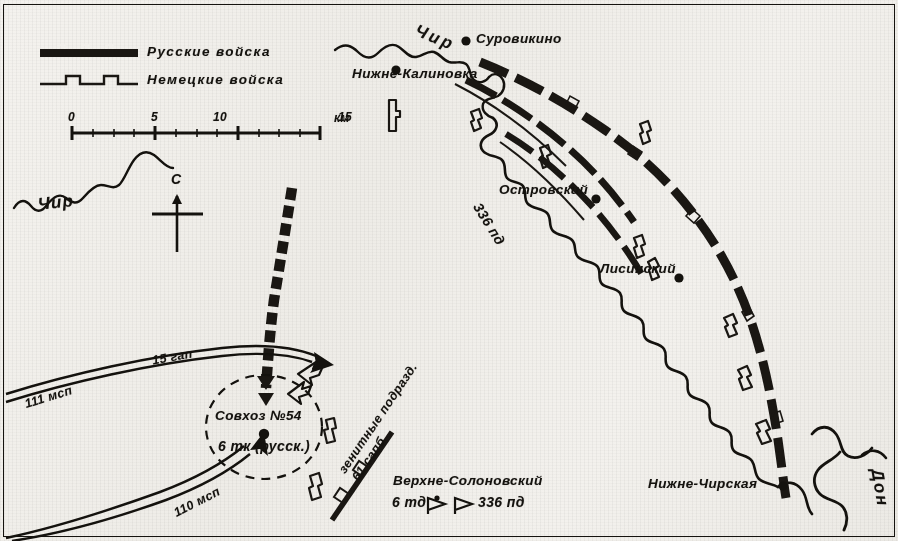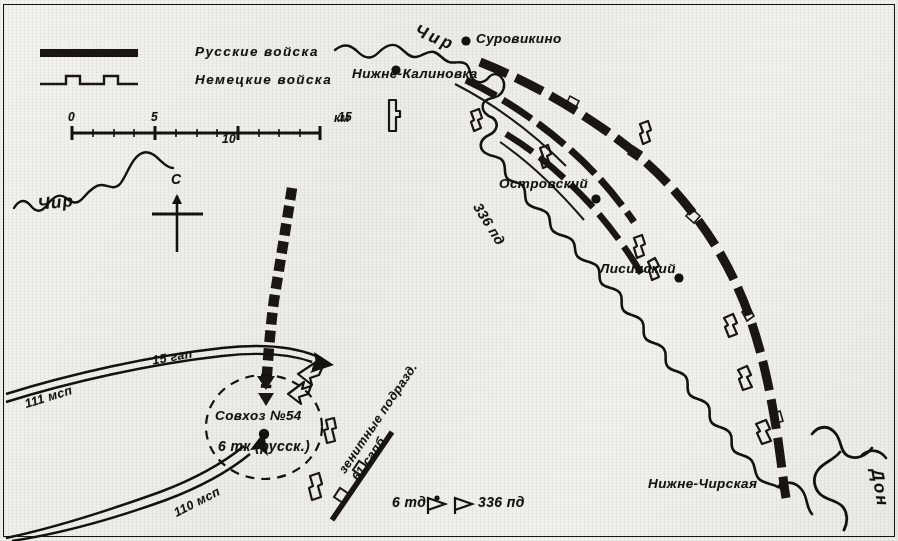"Русские войска" .legend-text { margin-left: 48px -> none }
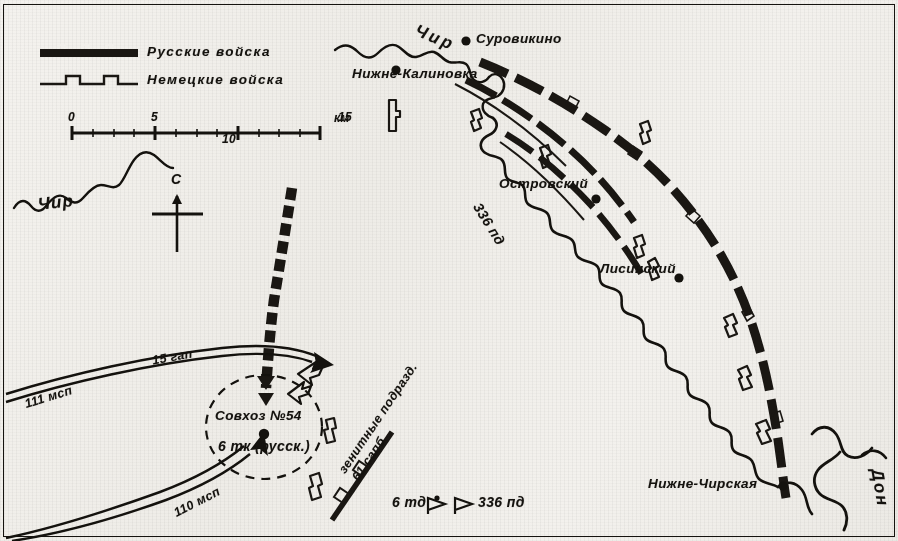"10" div.lbl { left: 222px -> 213px; margin-top: 22px -> none }
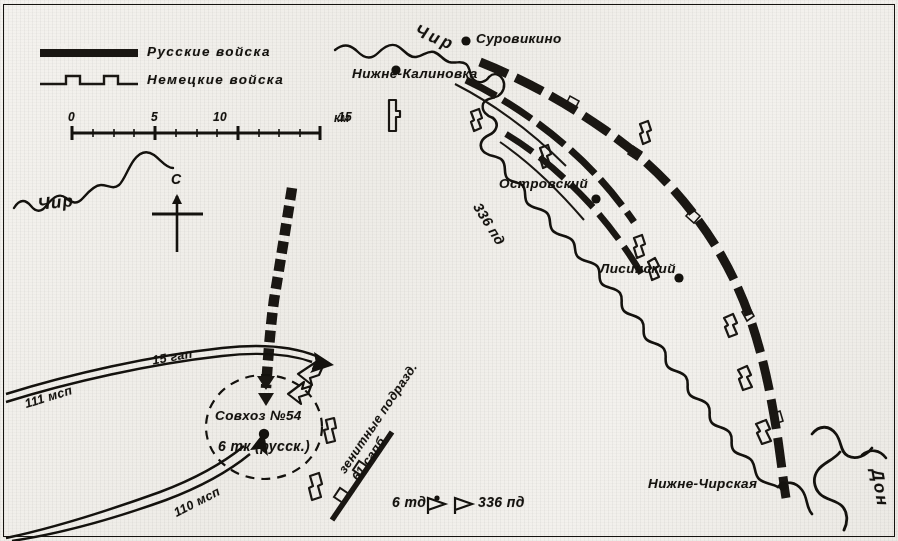"Островский" div.lbl { top: 176px -> 182px }
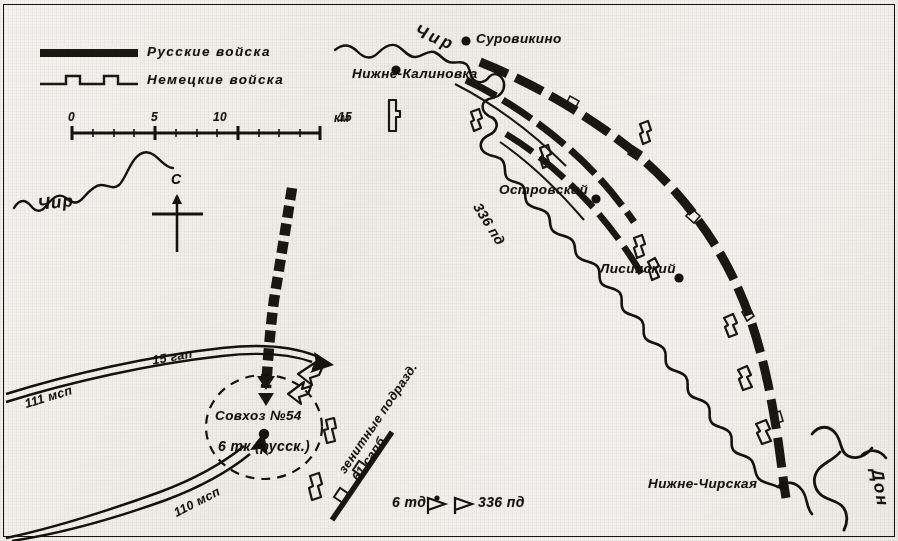"Верхне-Солоновский" div.lbl { html: none -> <div>Верхне-Солоновский</div> }
